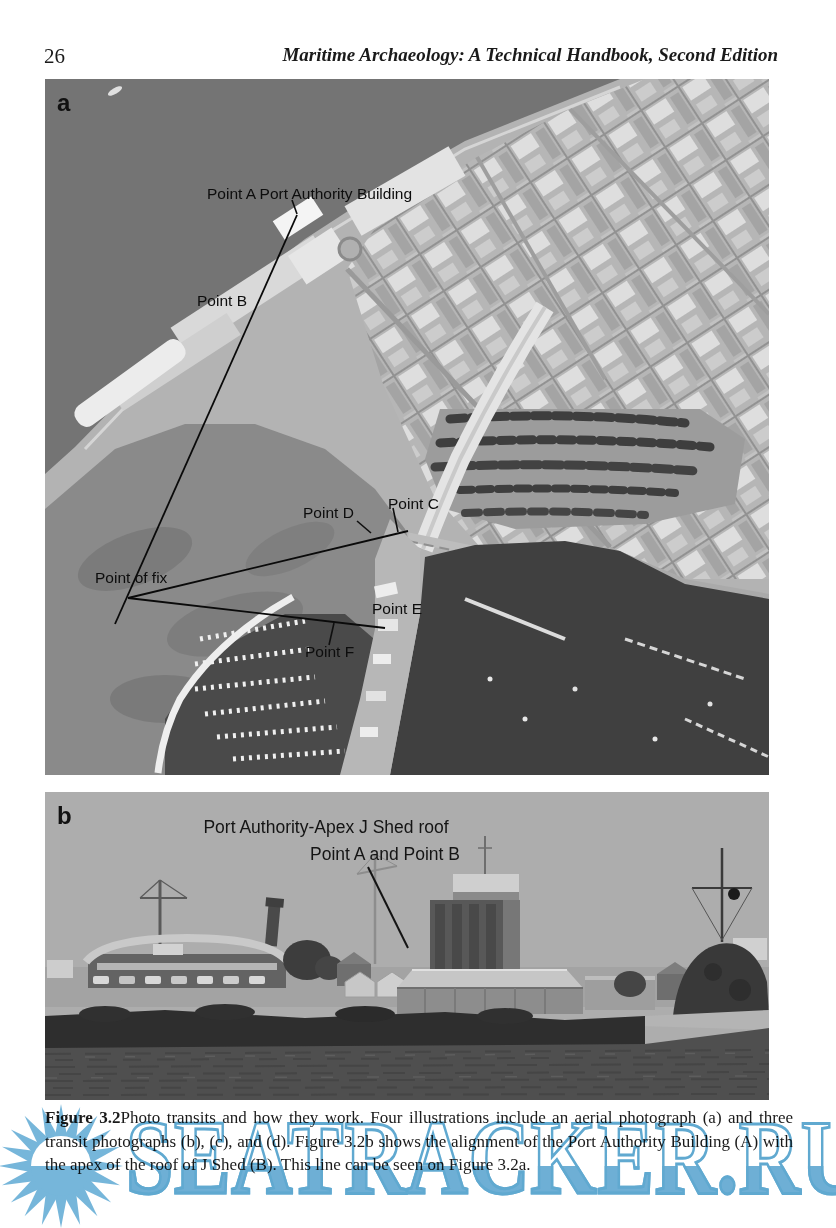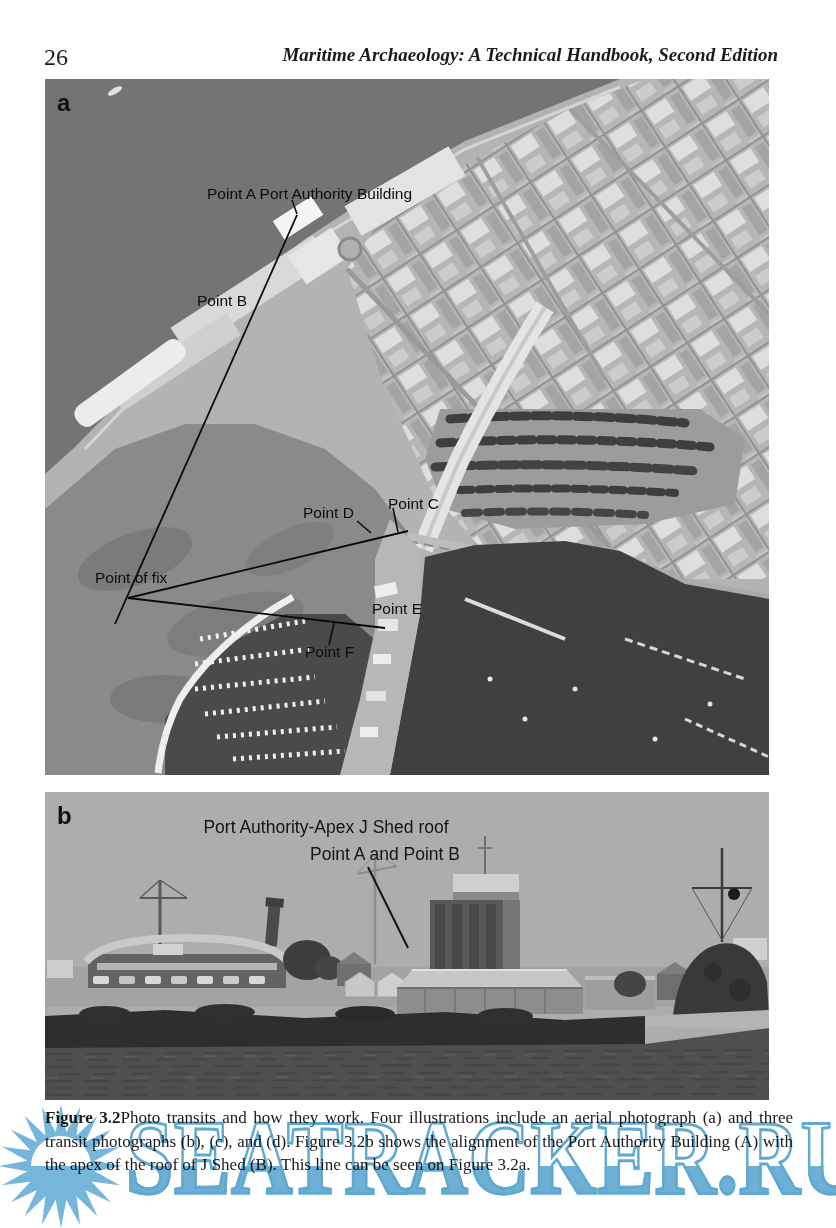"26" .page-number { font-size: 24px -> 21px }
